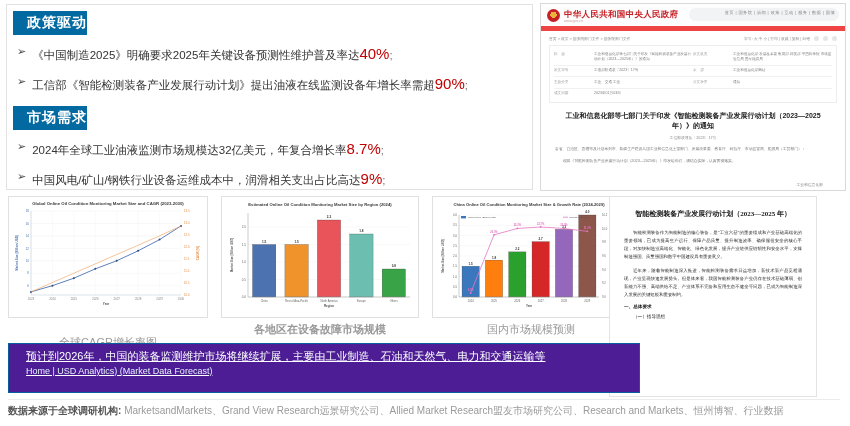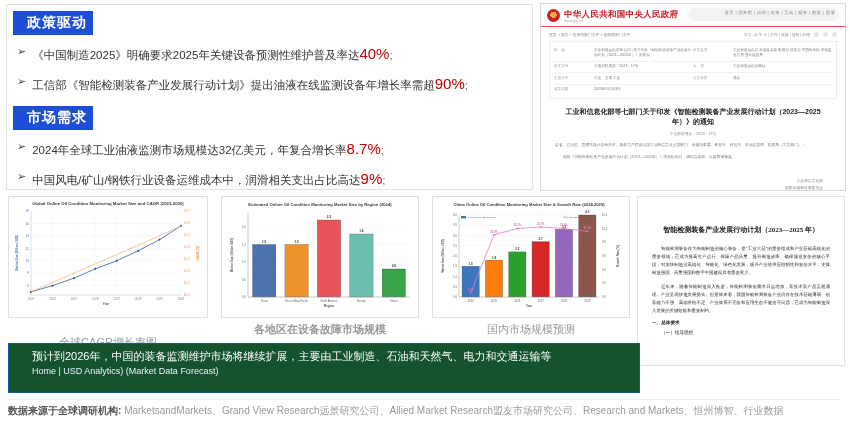"政策驱动" .badge { background: #1d4ed8 -> #0369a1; padding: 4px 6px 5px 14px -> 4px 0 5px 14px }
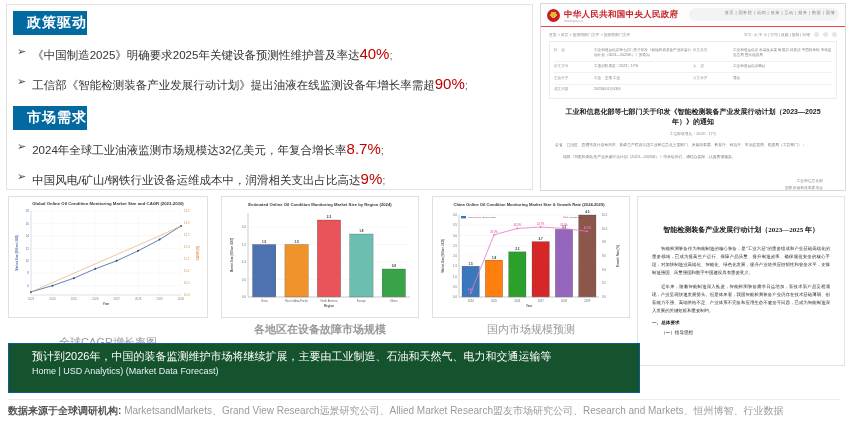"中华人民共和国中央人民政府" .gov-head { border-bottom: 1px solid #ef4444 -> 5px solid #ef4444 }
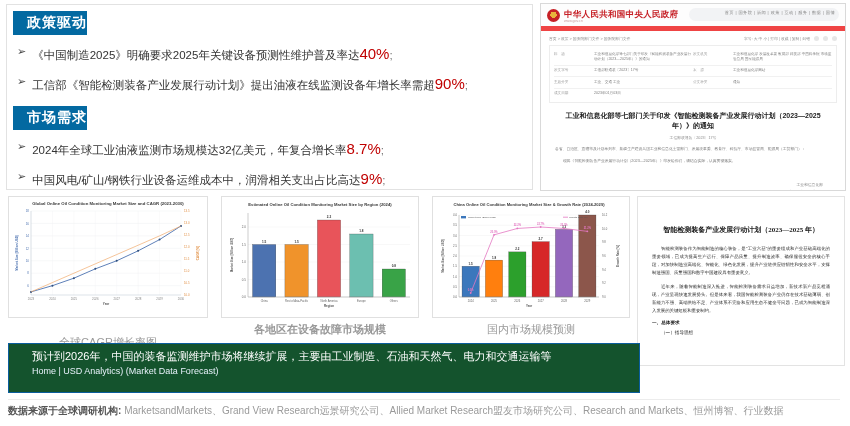"智能检测装备产业发展行动计划（2023—2025 年）" .doc-shot { height: 170px -> 201px; left: 637px -> 609px; padding: 24px 14px -> 8px 14px }
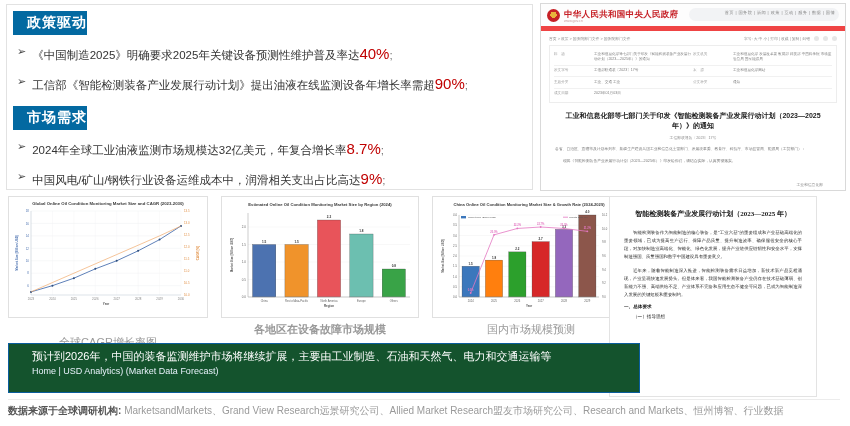"预计到2026年，中国的装备监测维护市场将继续扩展，主要由工业制造、石油和天然气" .bluebox { background: #14532d -> #4c1d95; padding: 5px 23px -> 5px 17px; text-decoration: none -> underline }
